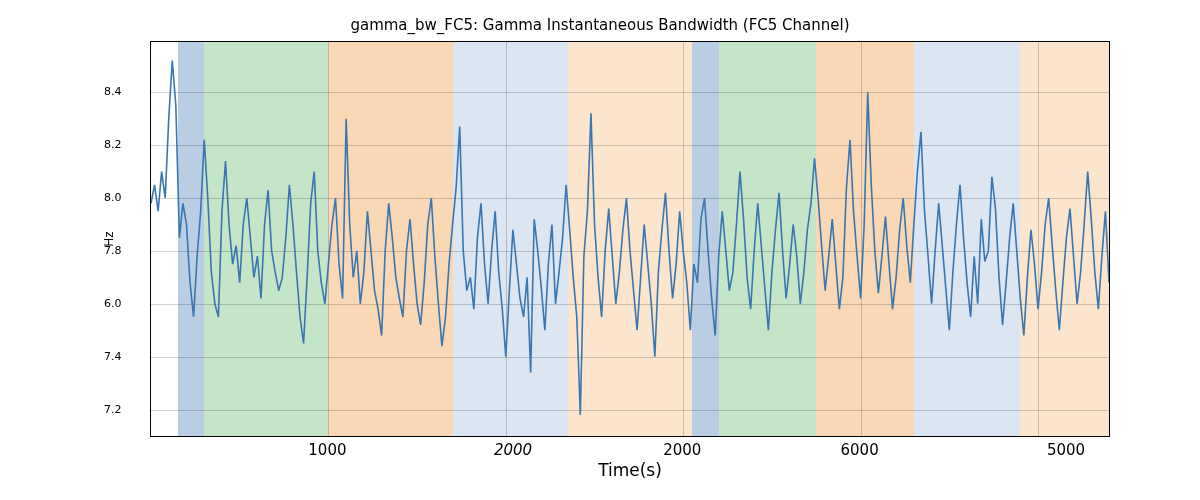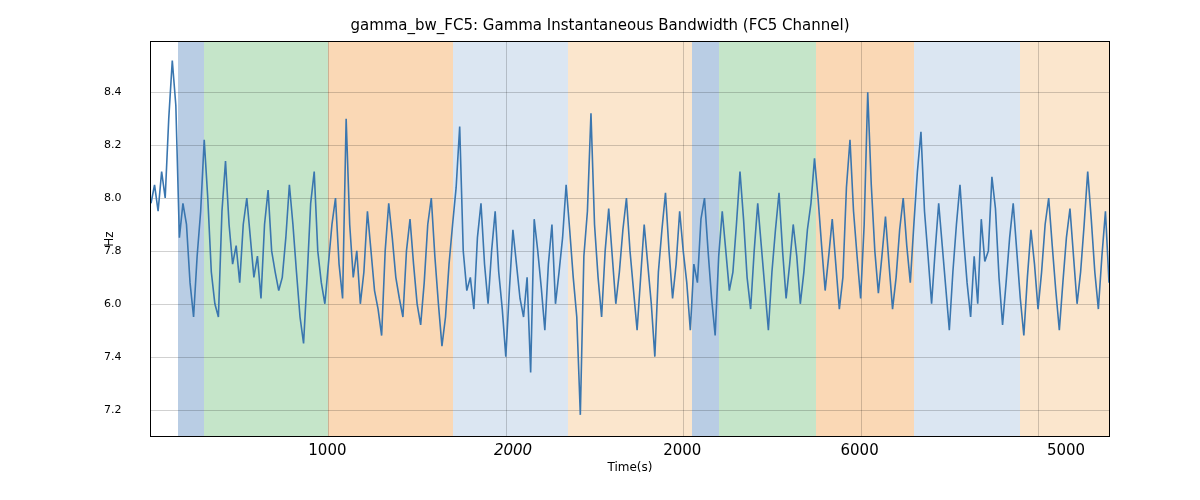"Time(s)" .xlabel { font-size: 12px -> 17px }
